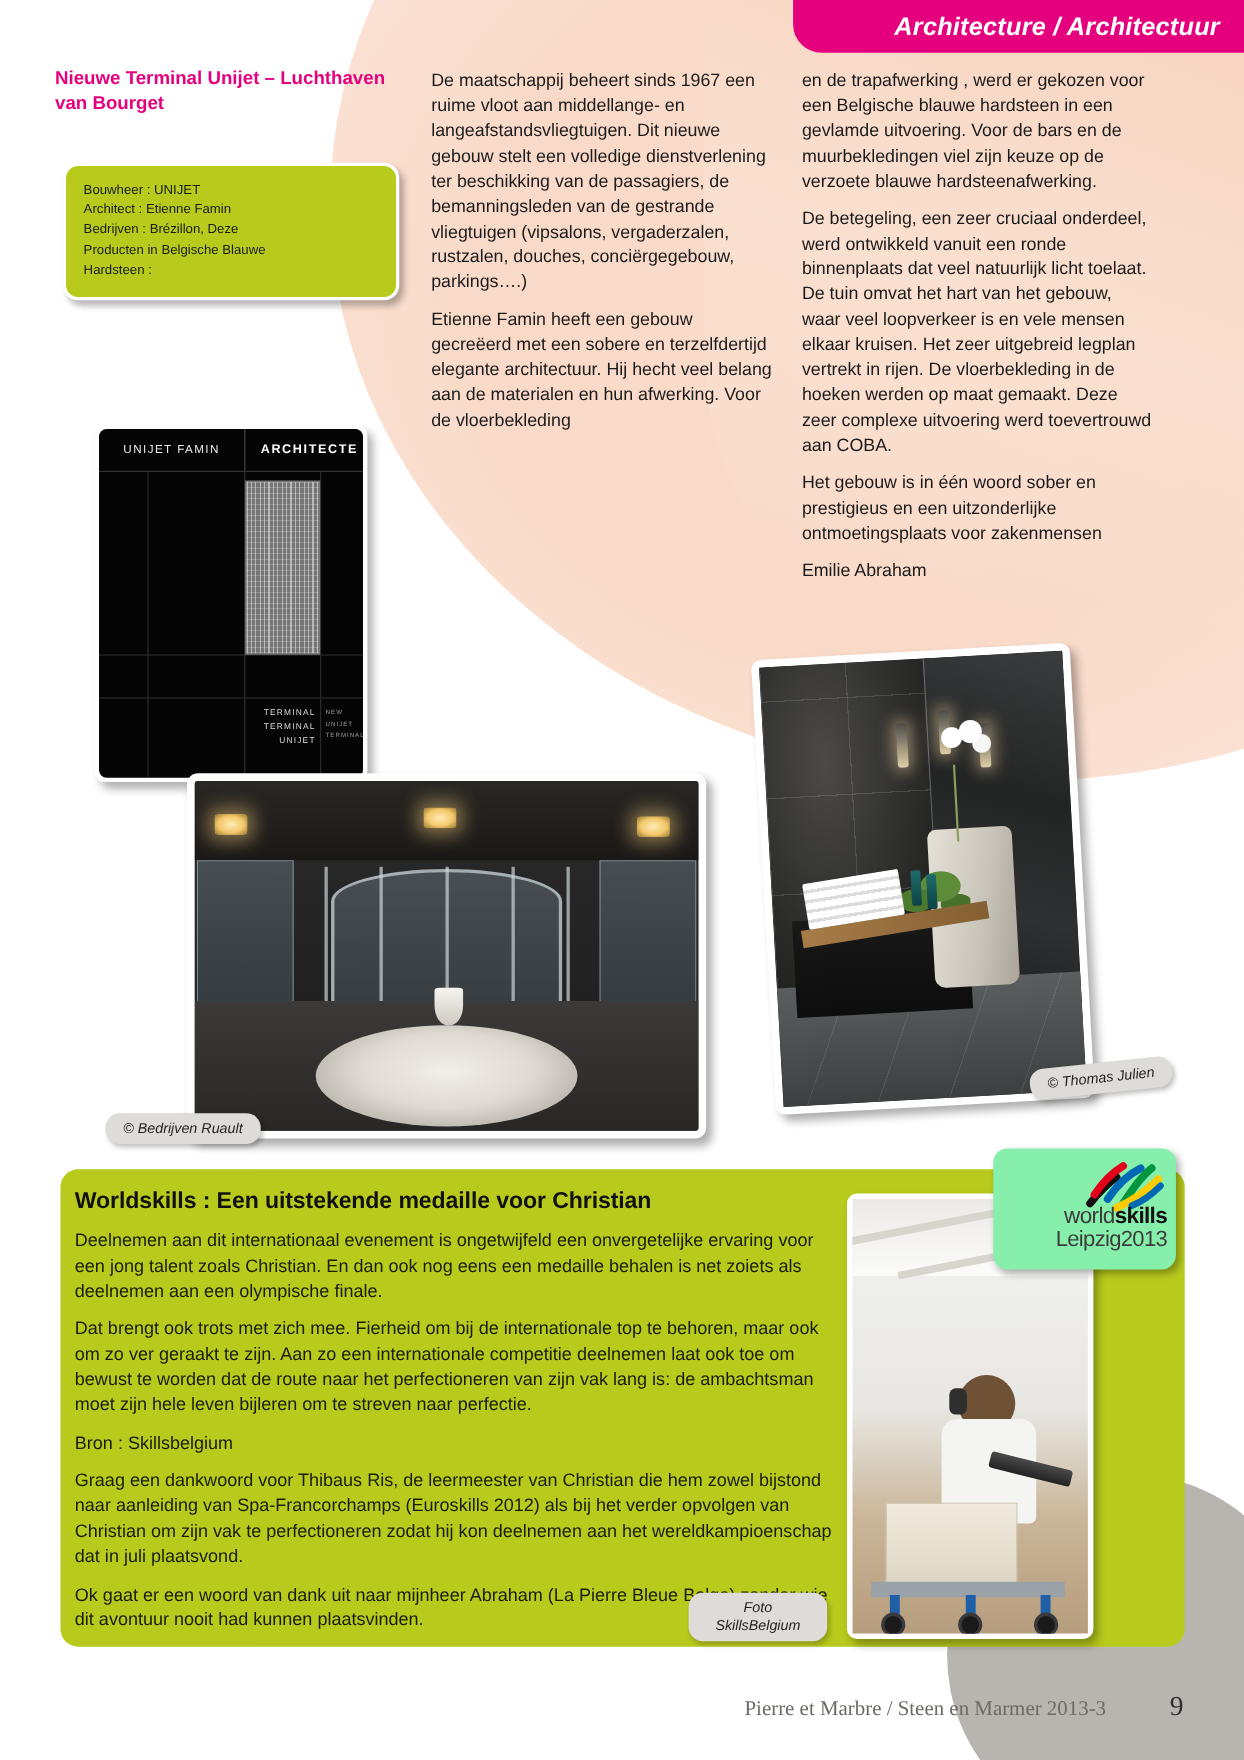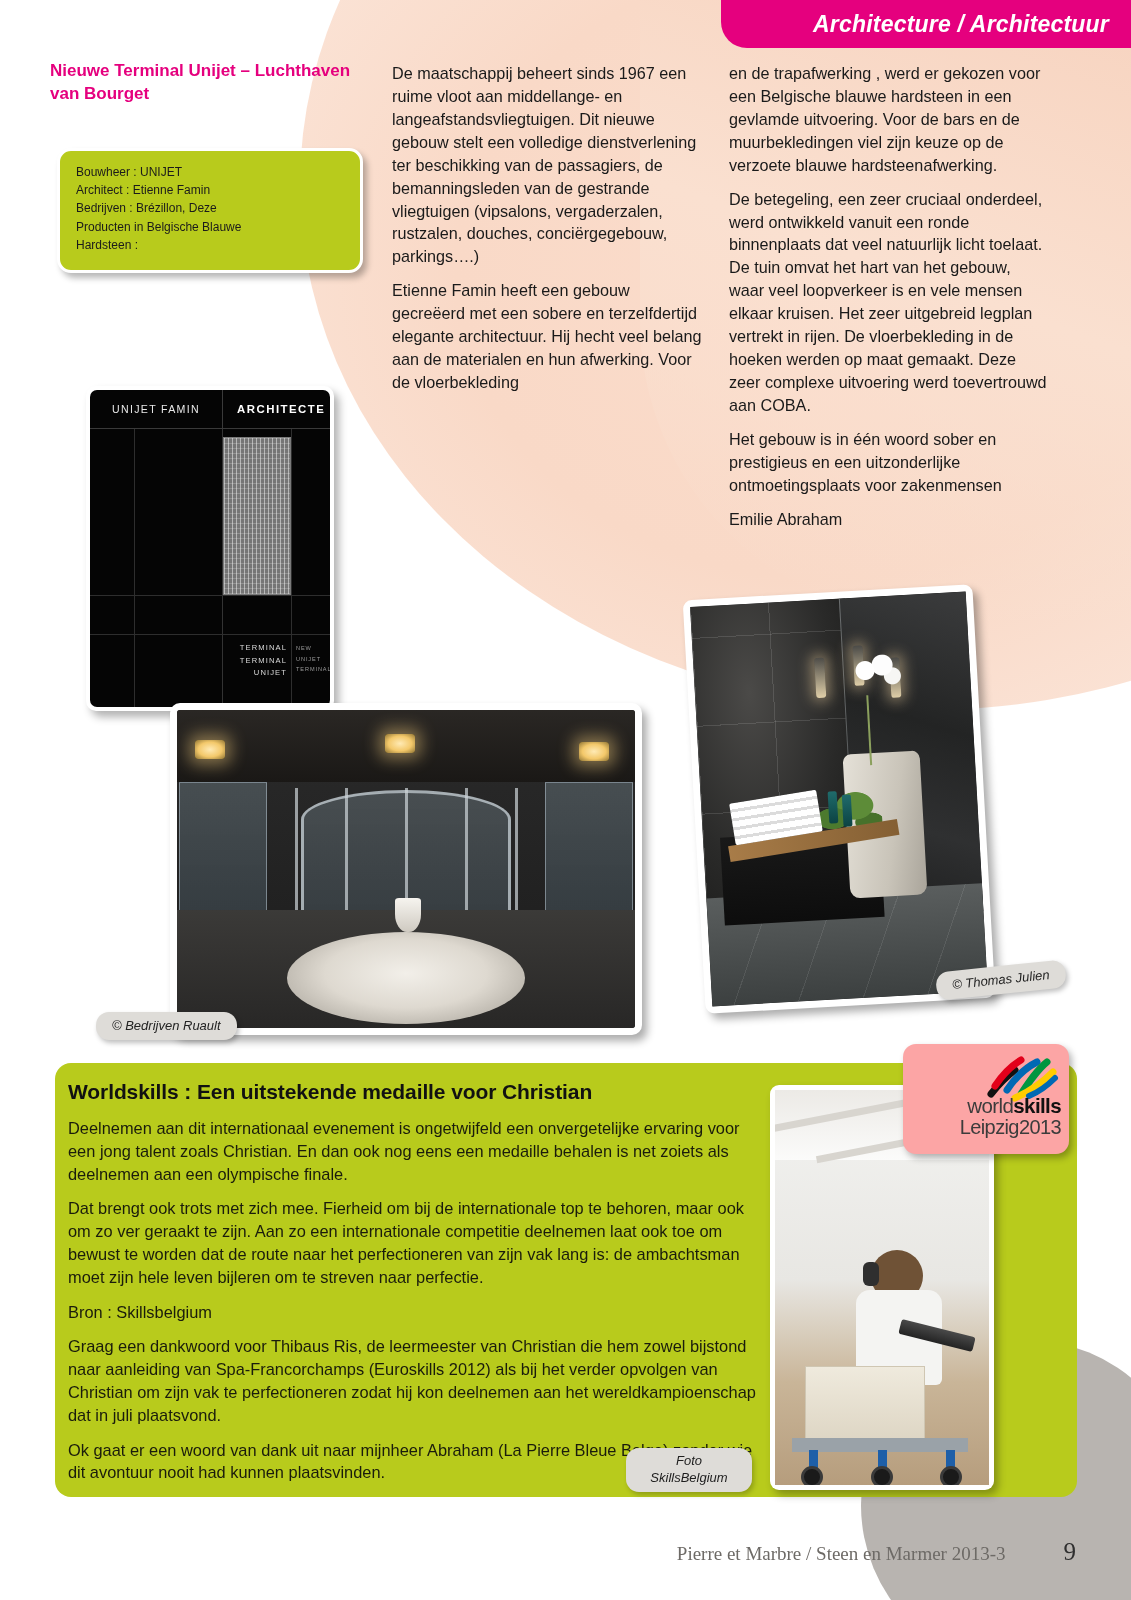"worldskills" .ws-logo { background: #fca5a5 -> #86efac }
